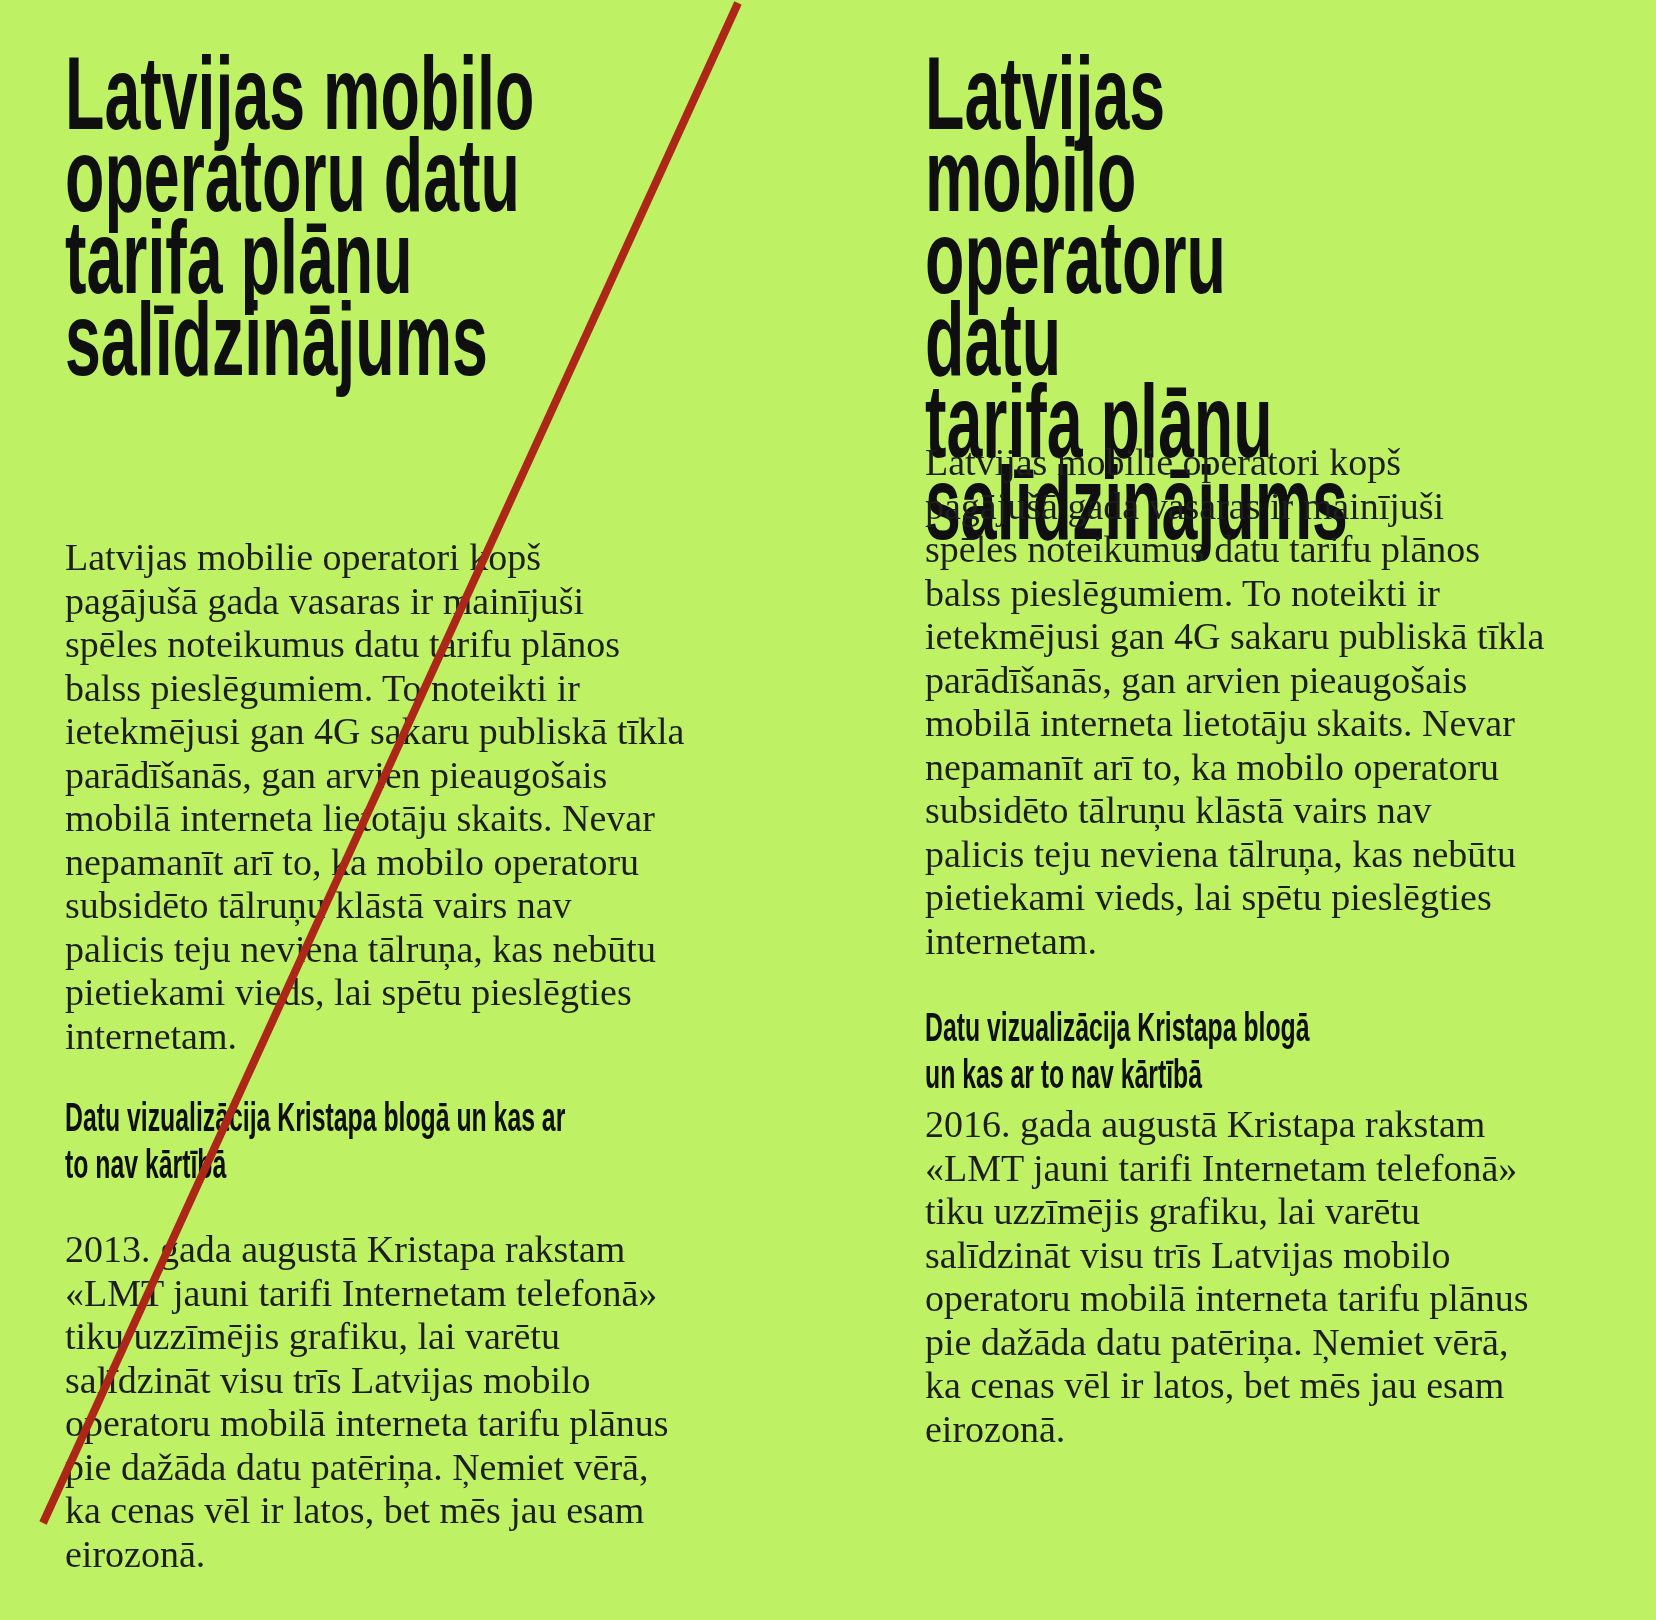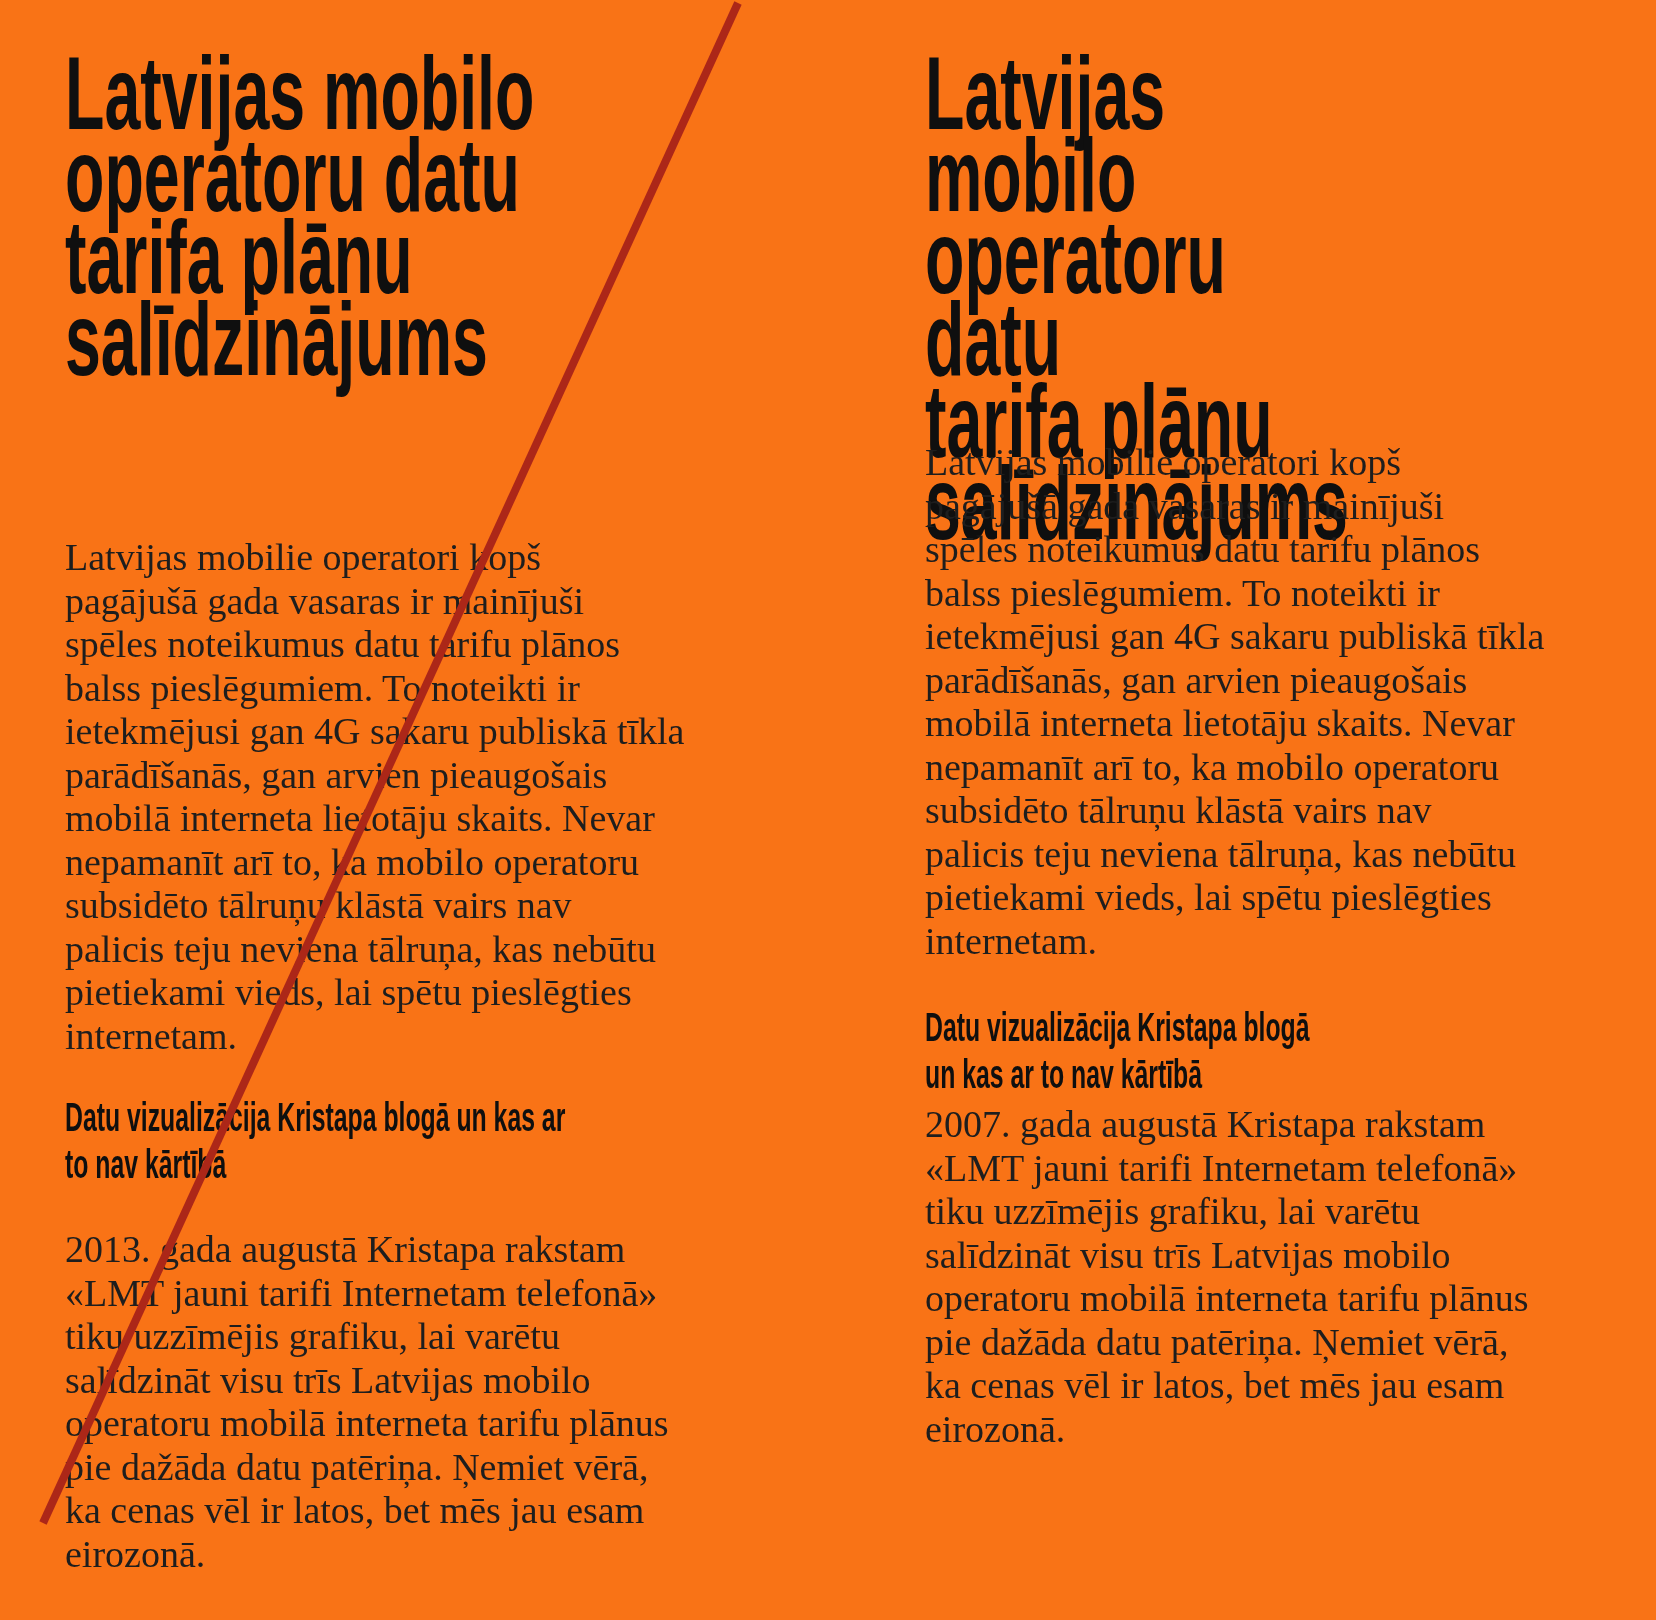"Latvijas mobilo" #page { background: #f97316 -> #bef264 }
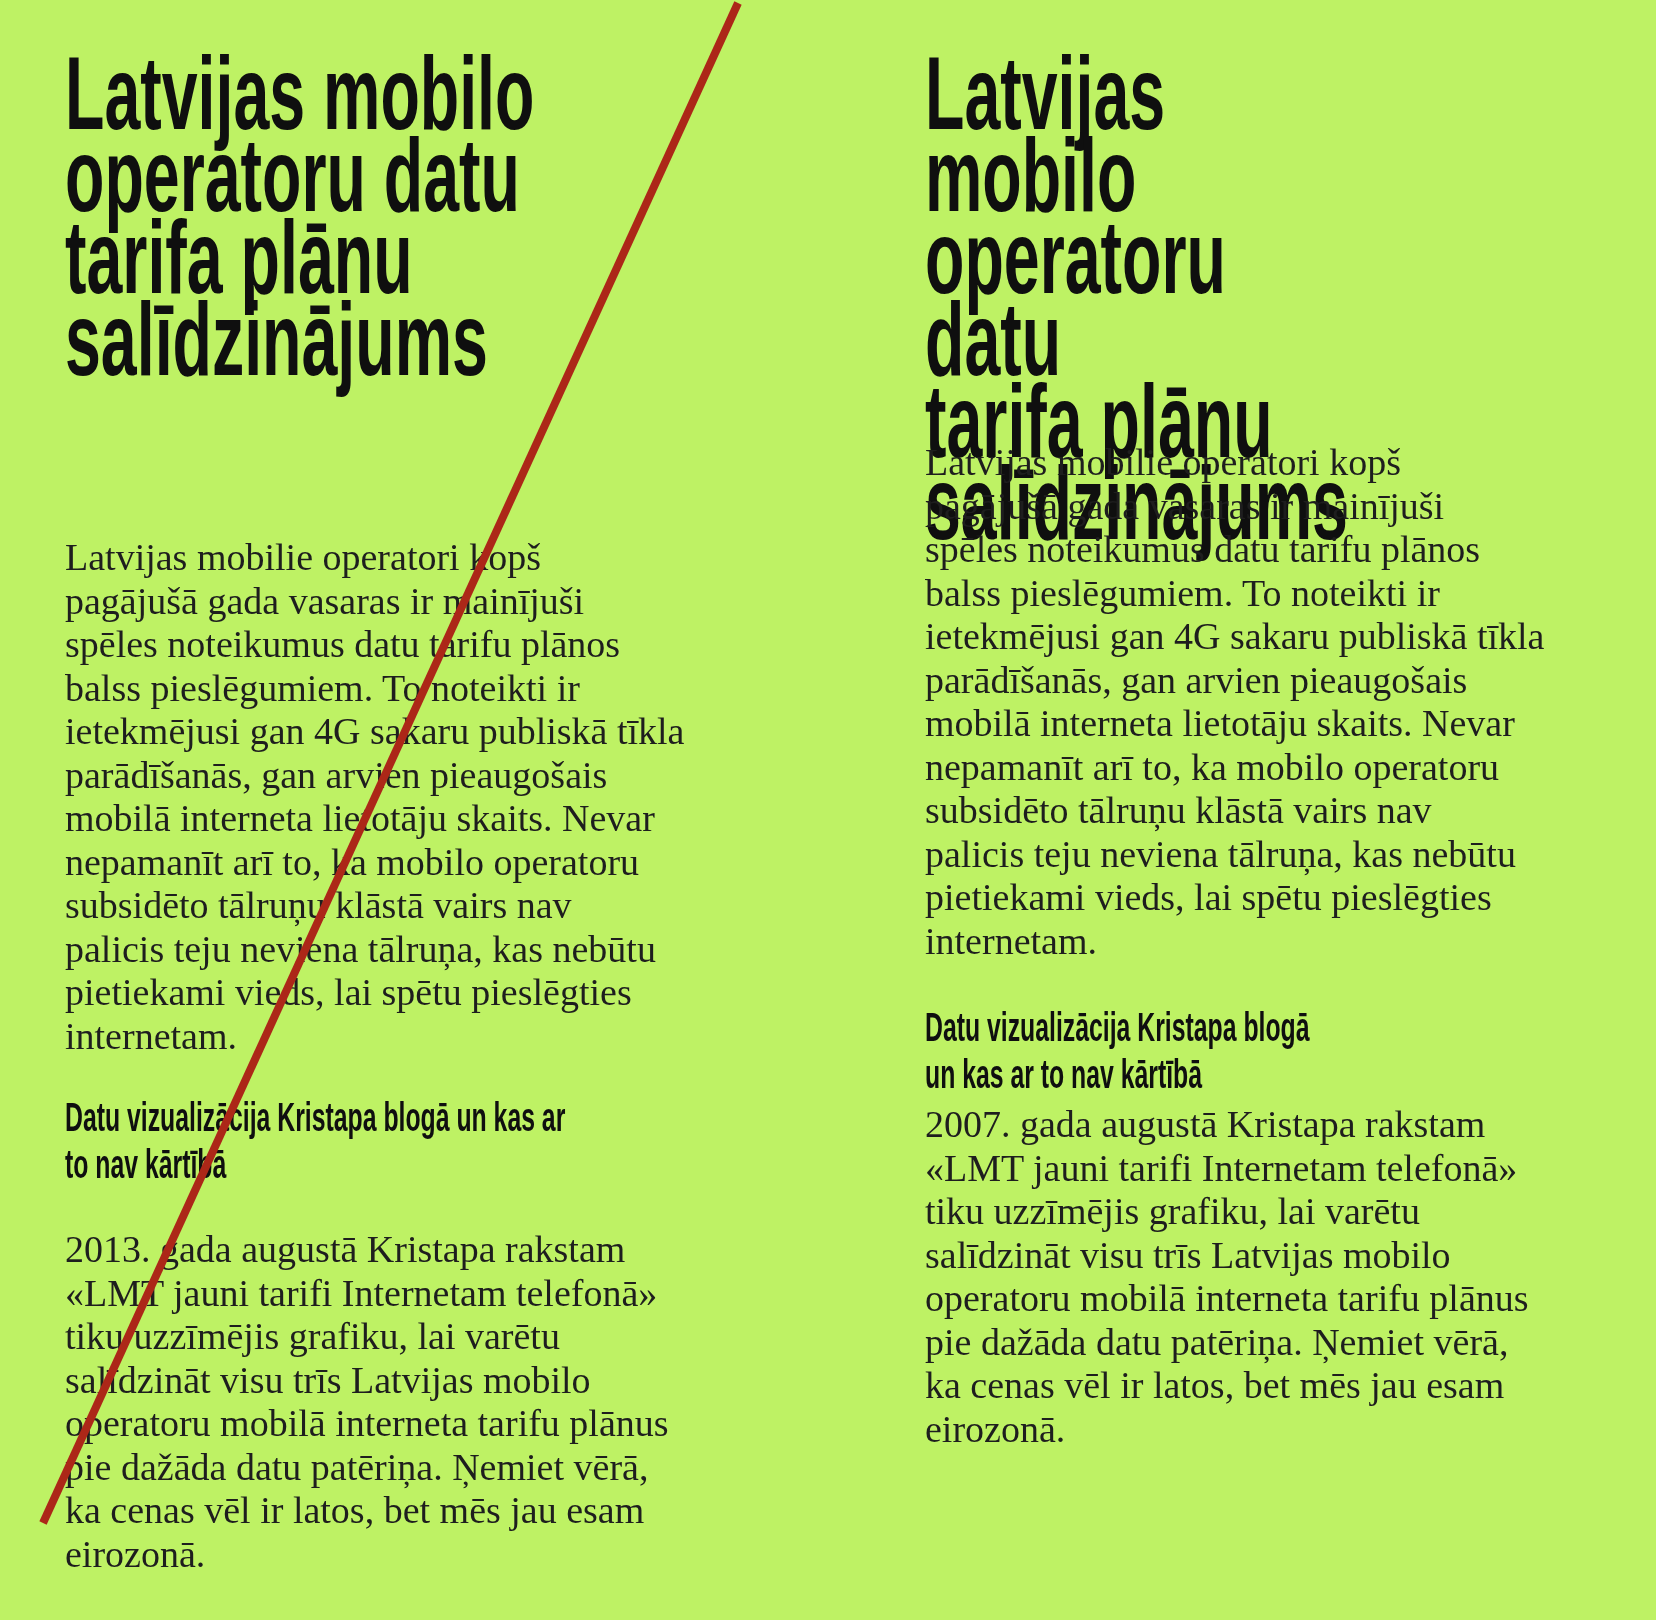"2007. gada augustā Kristapa rakstam" p.abs { text: 2007 -> 2016 }
